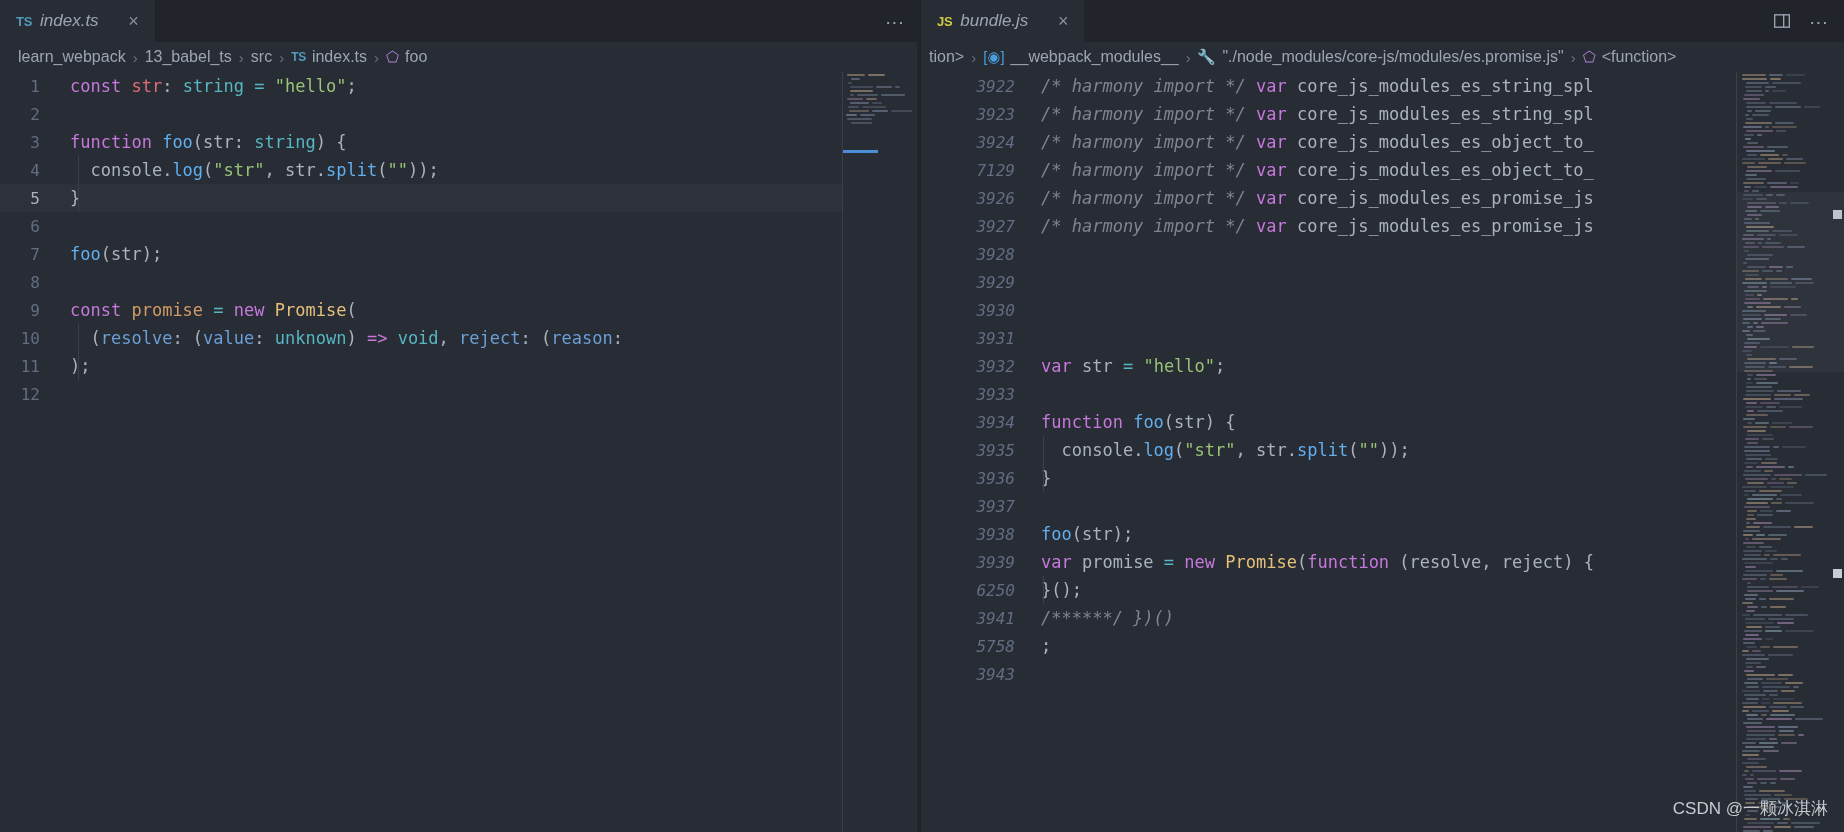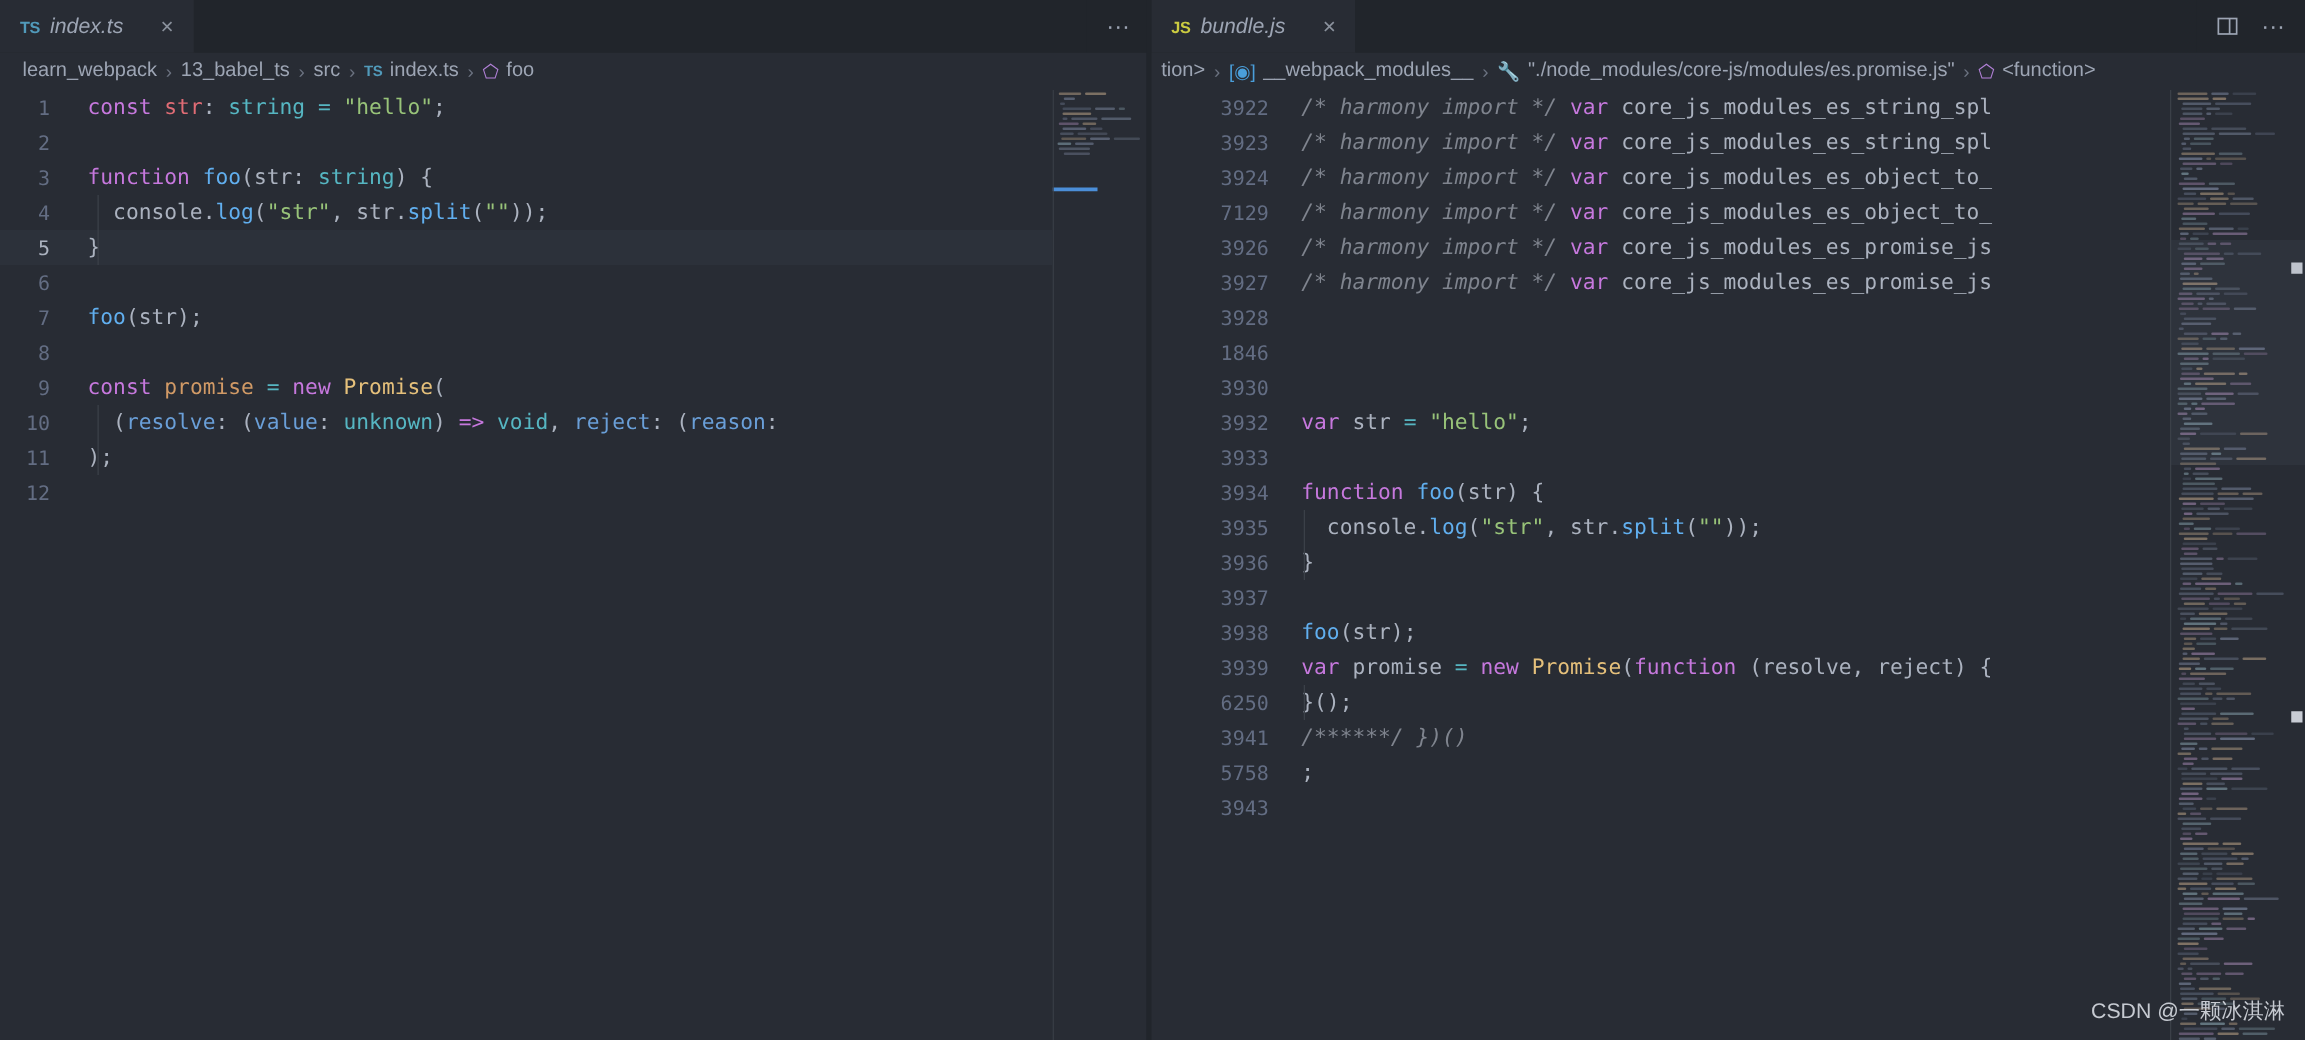"3922" .ln-wide { font-style: none -> italic }
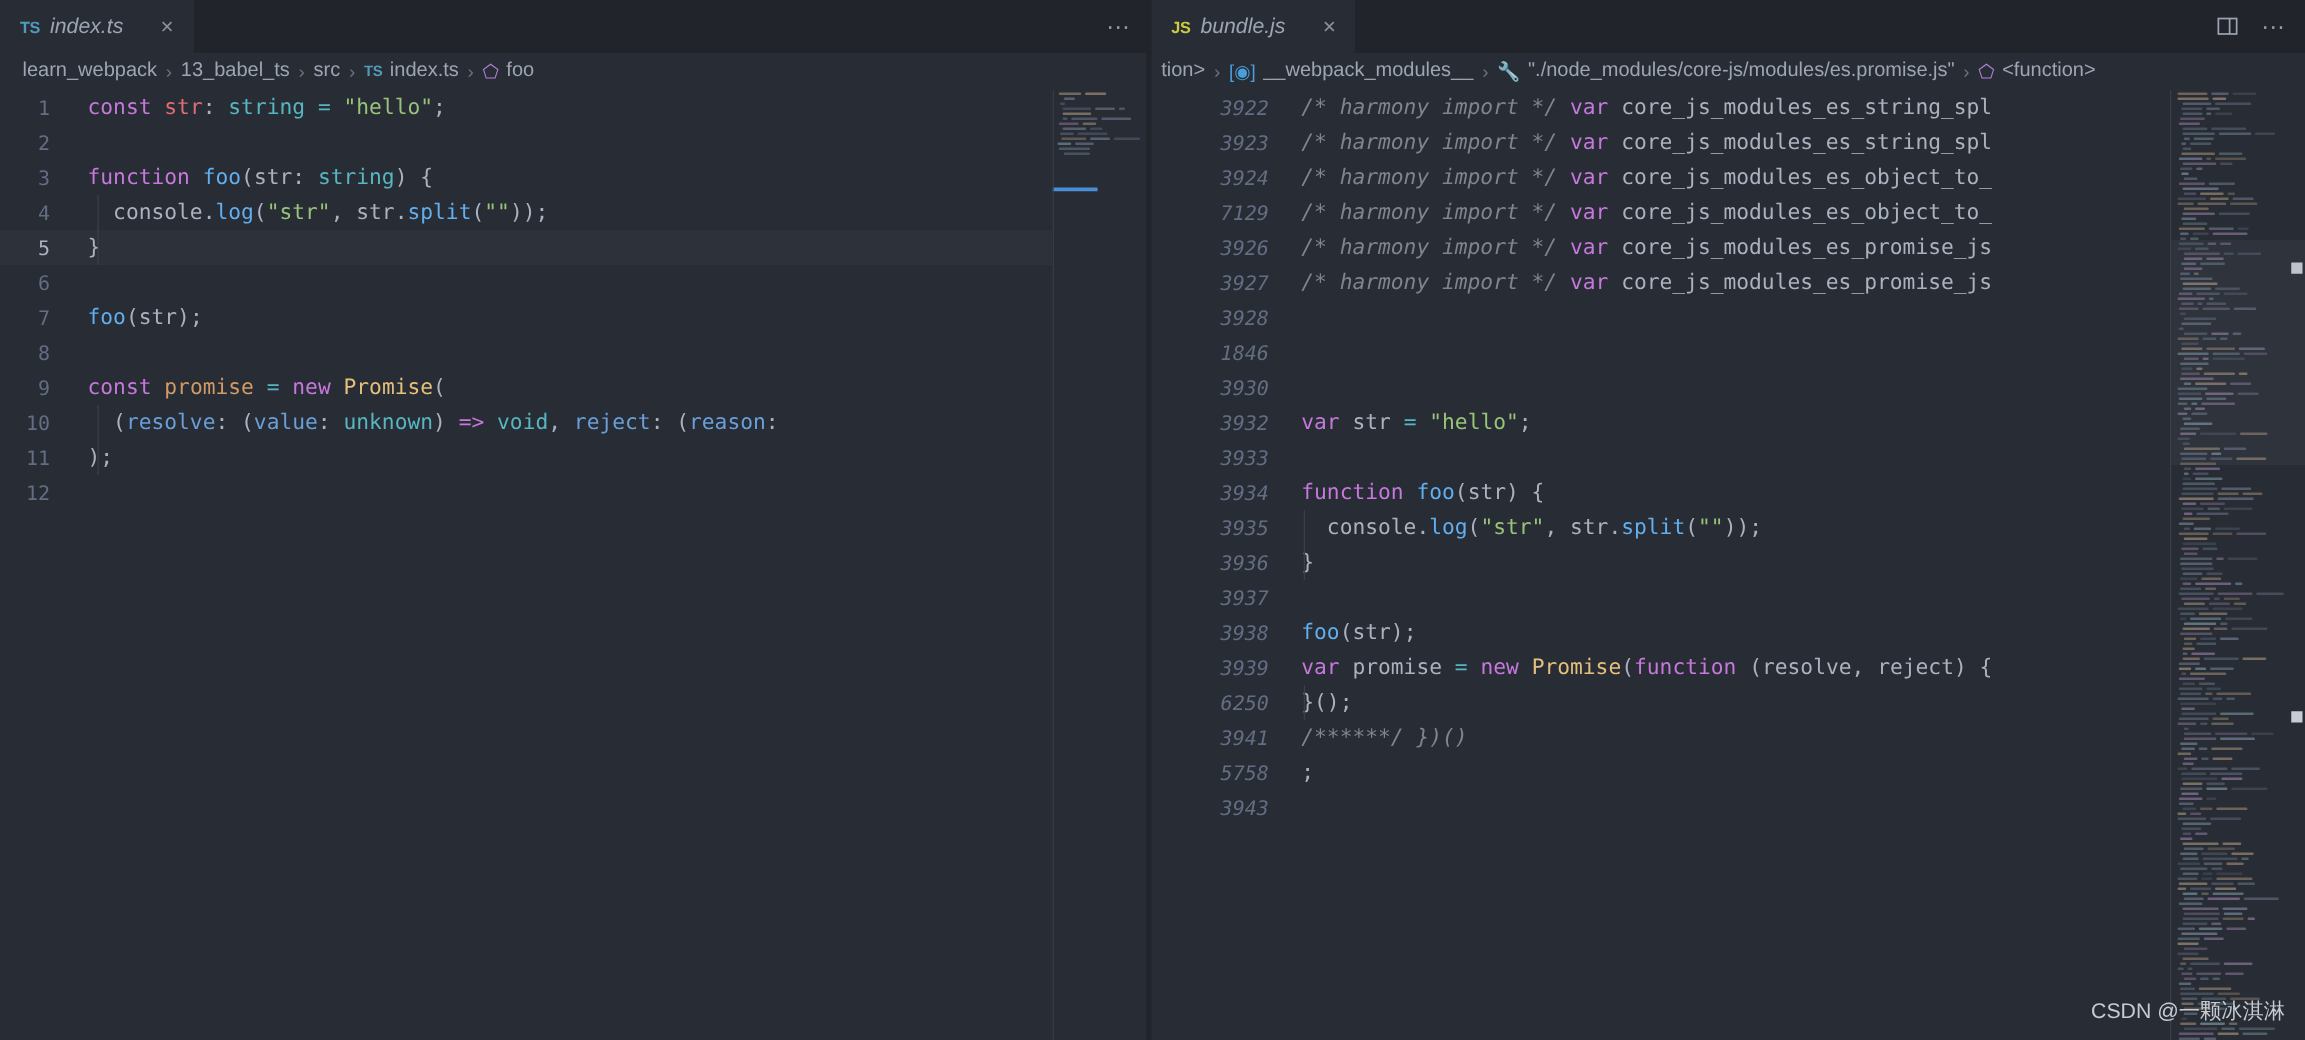"1846" span.ln { text: 1846 -> 3929 }
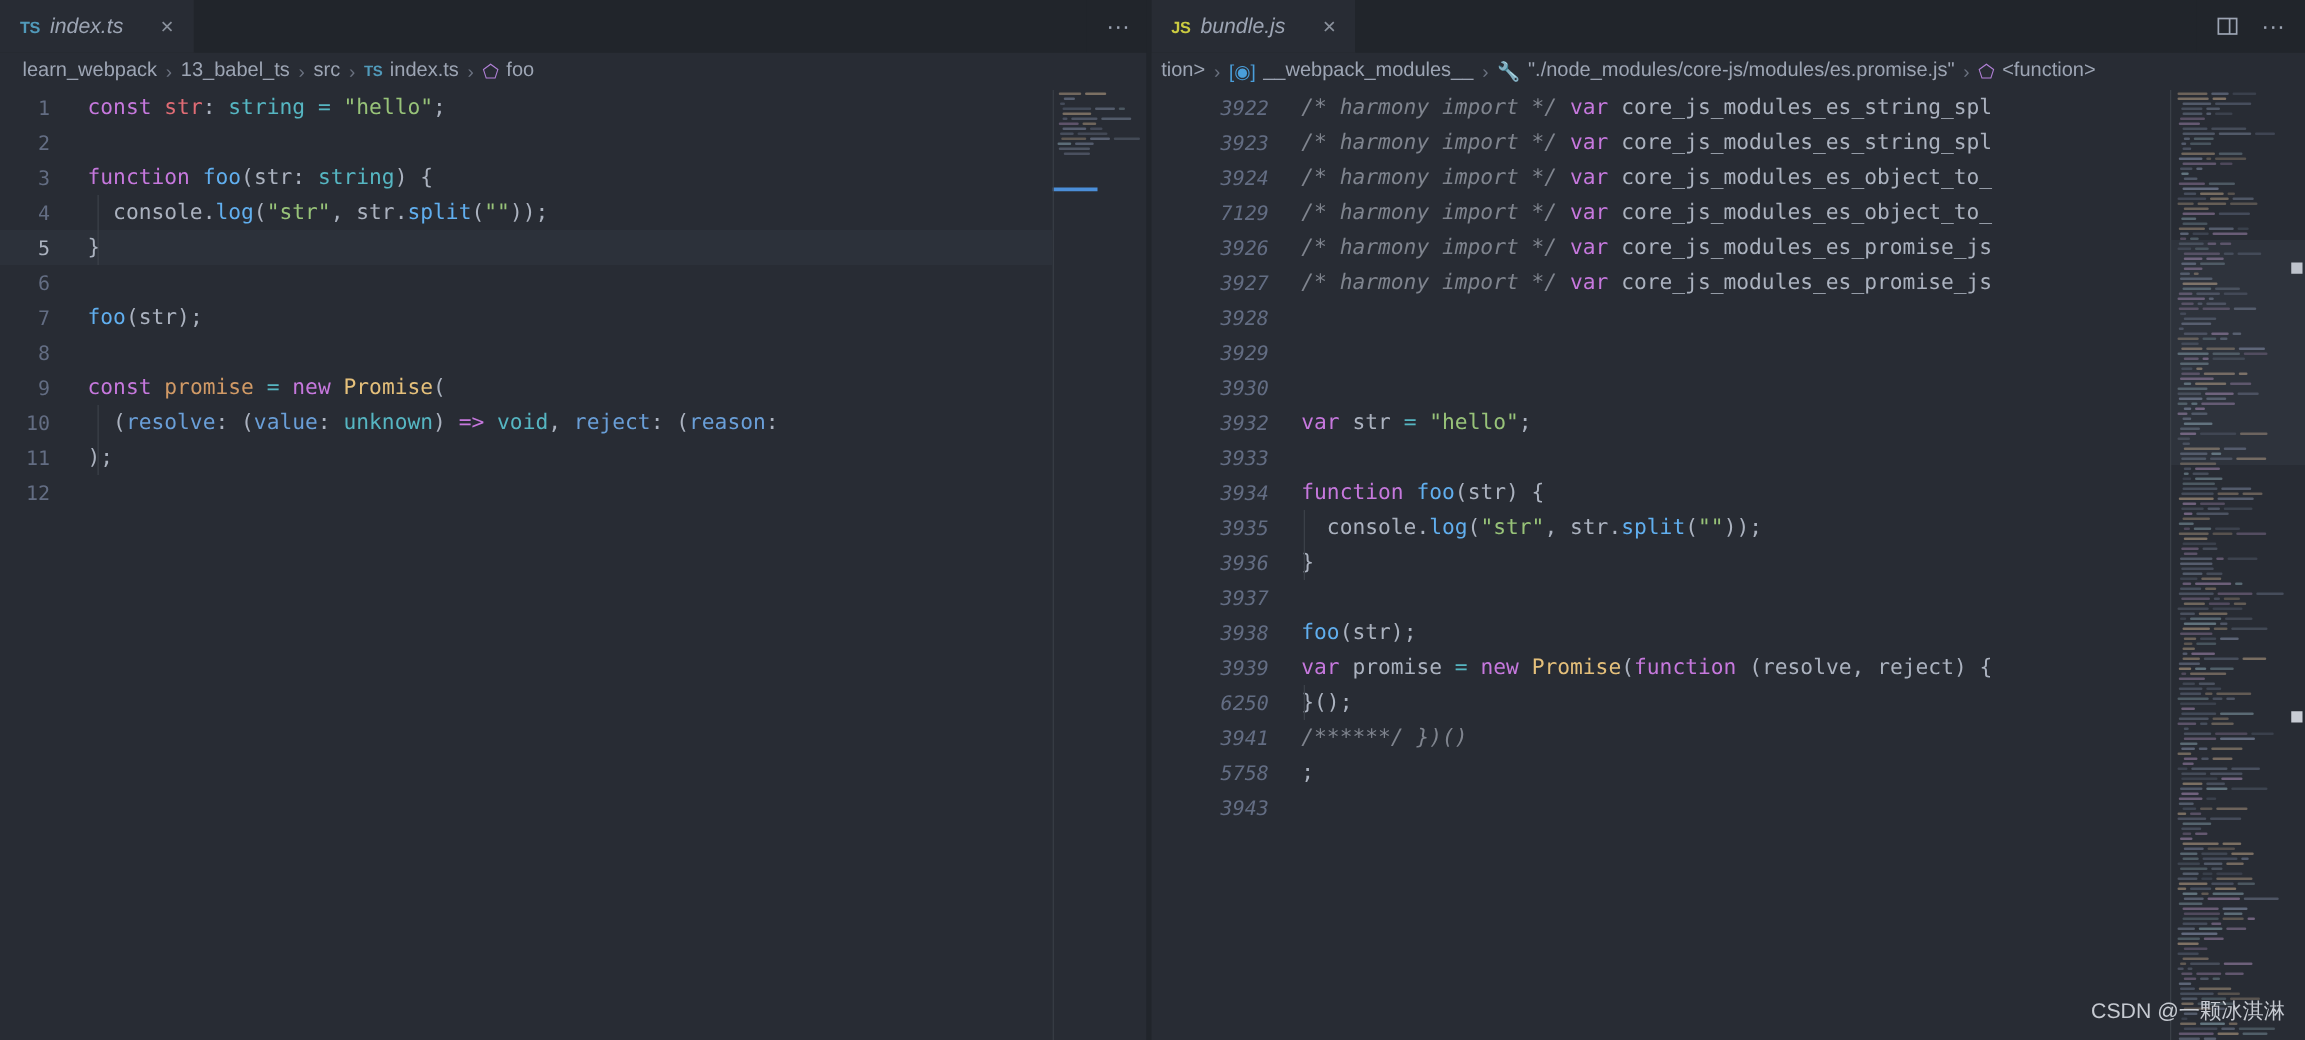"3931" div.code-line { html: none -> <div><span>3931</span><span></span></div> }
